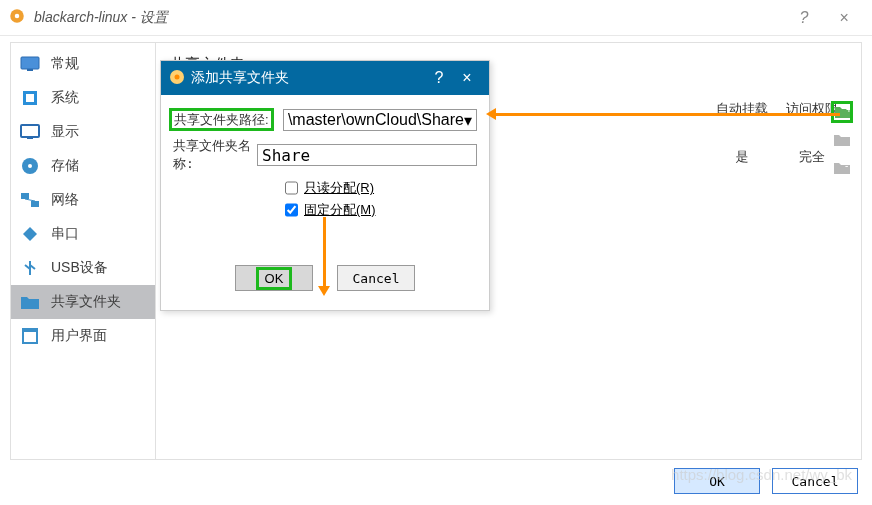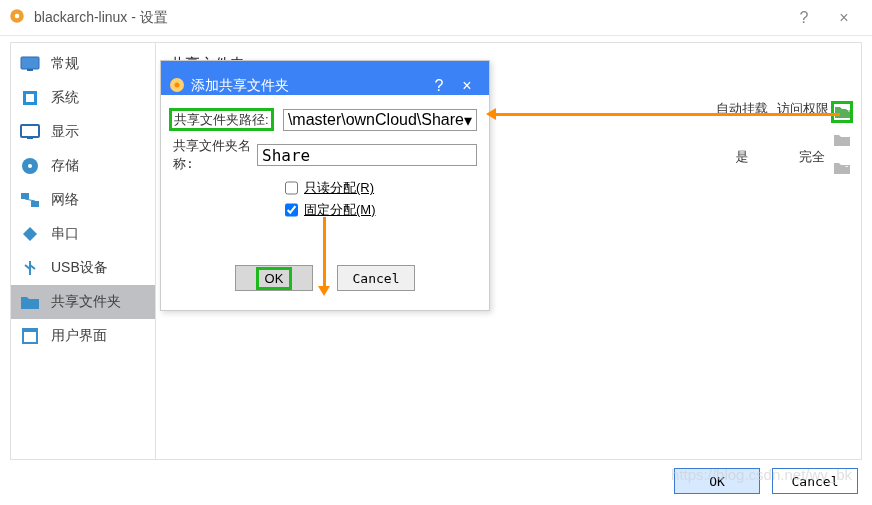"blackarch-linux - 设置" .titlebar { font-style: none -> italic }
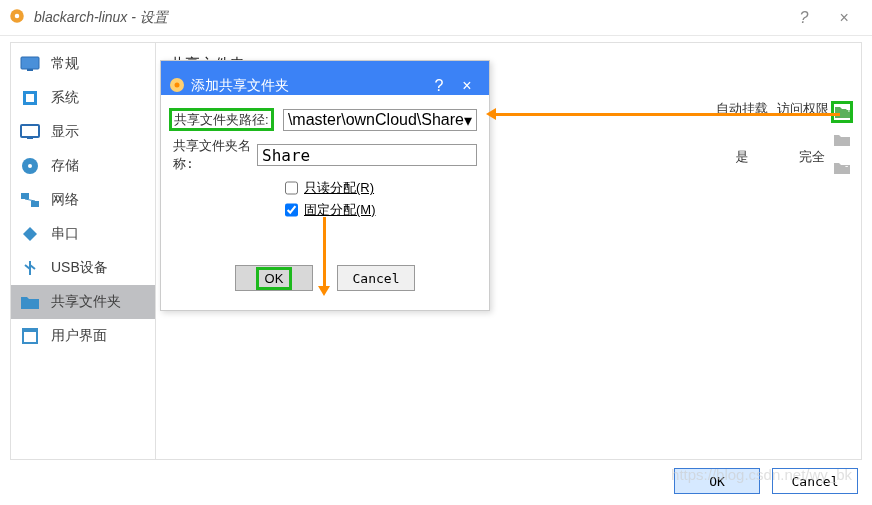"添加共享文件夹" .dlg-title { align-items: none -> center; background: #3b82f6 -> #0369a1; padding: 16px 8px -> 6px 8px }
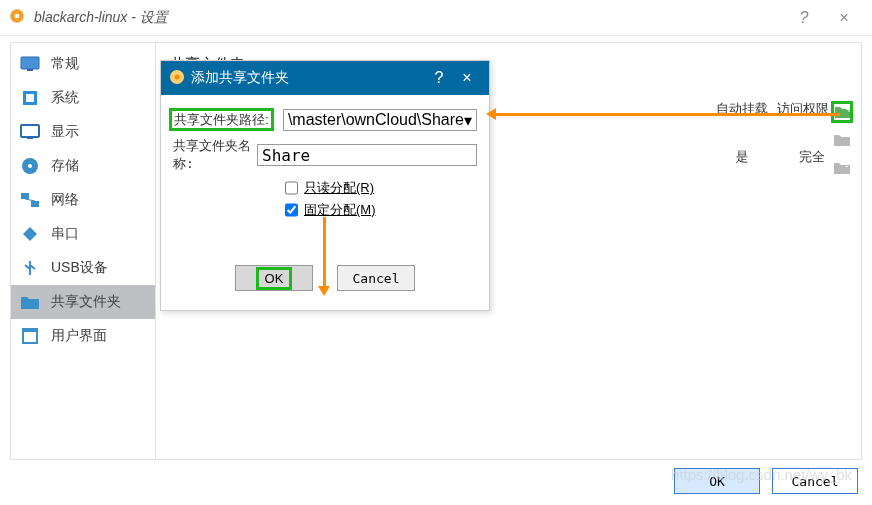"访问权限" .table-head .col3 { text-align: left -> center }
